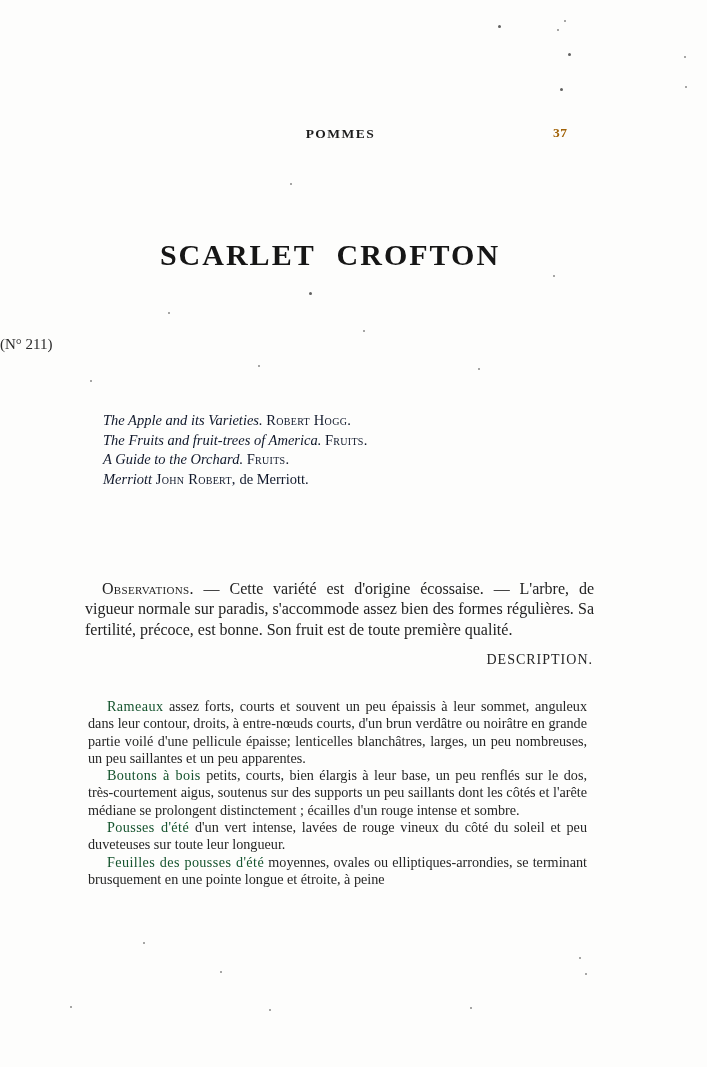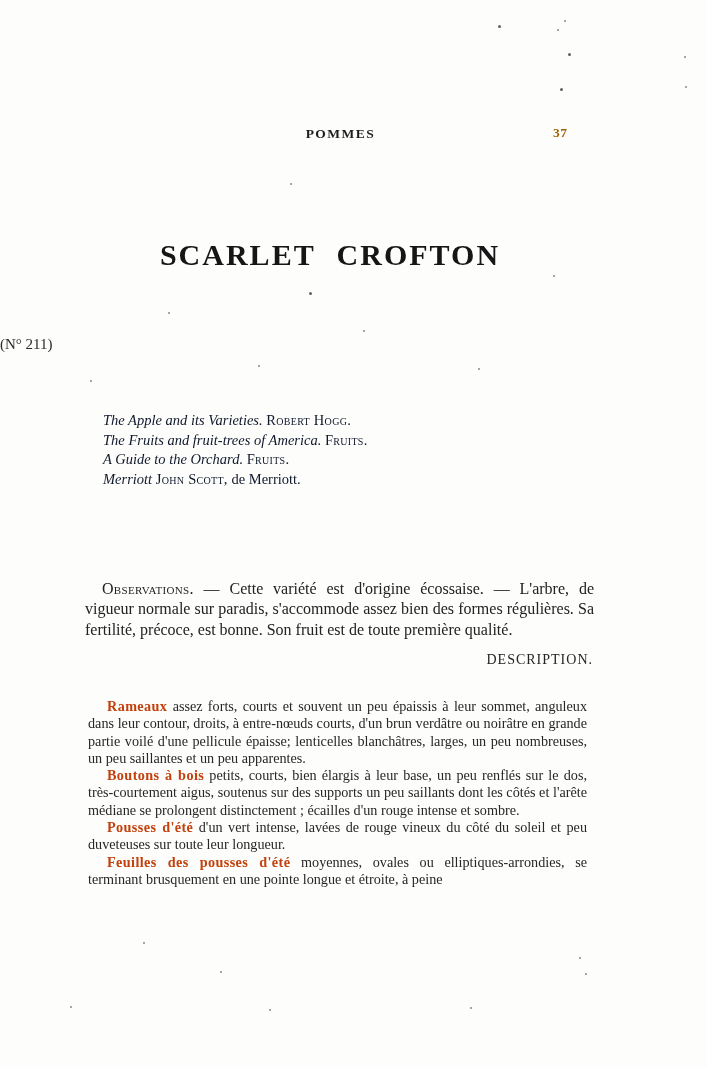"John Scott," span.sc { text: Scott -> Robert }
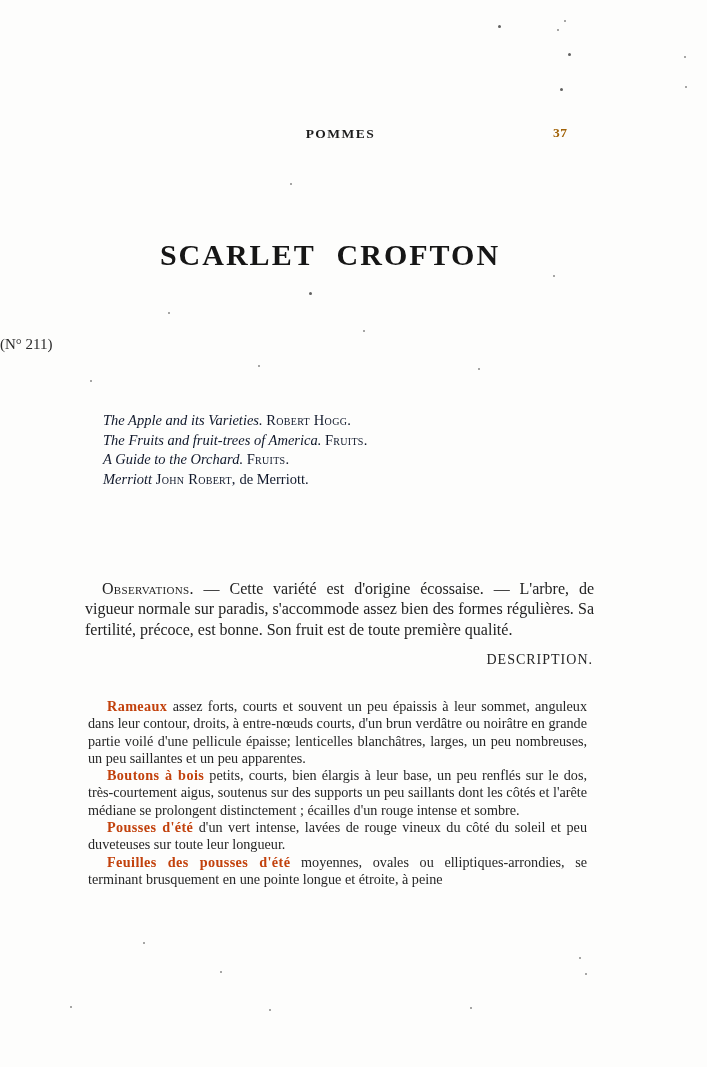"Rameaux" .desc-body b { color: #c2410c -> #14532d; font-weight: bold -> normal }
